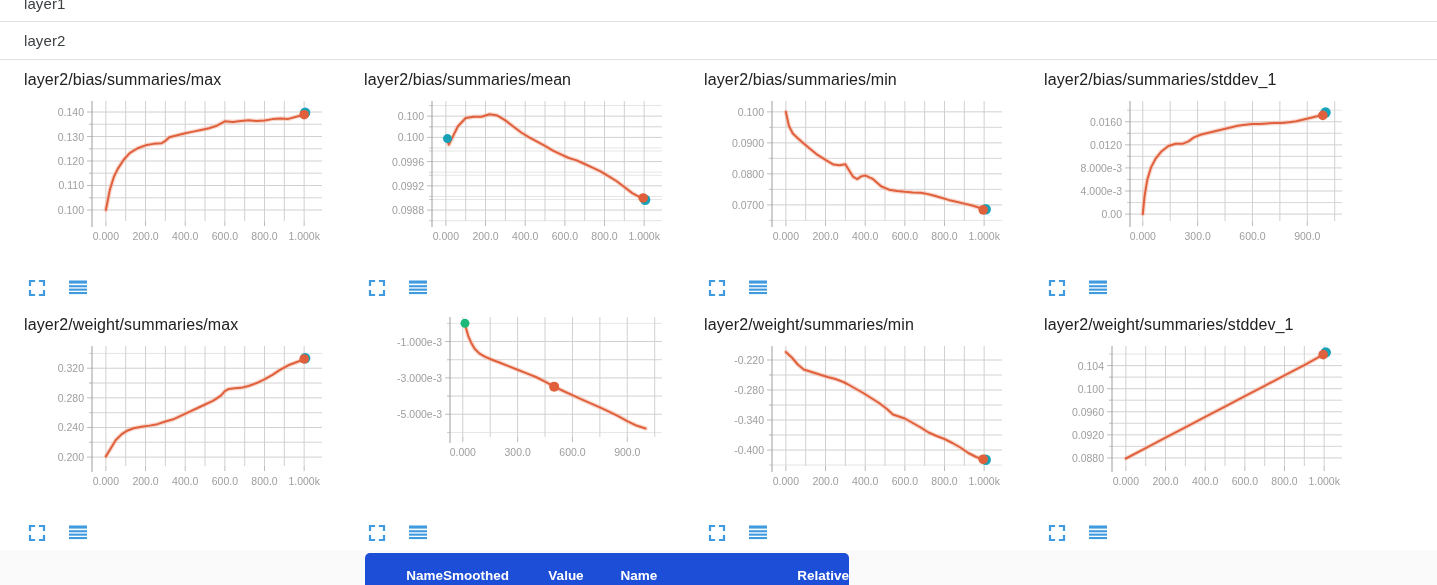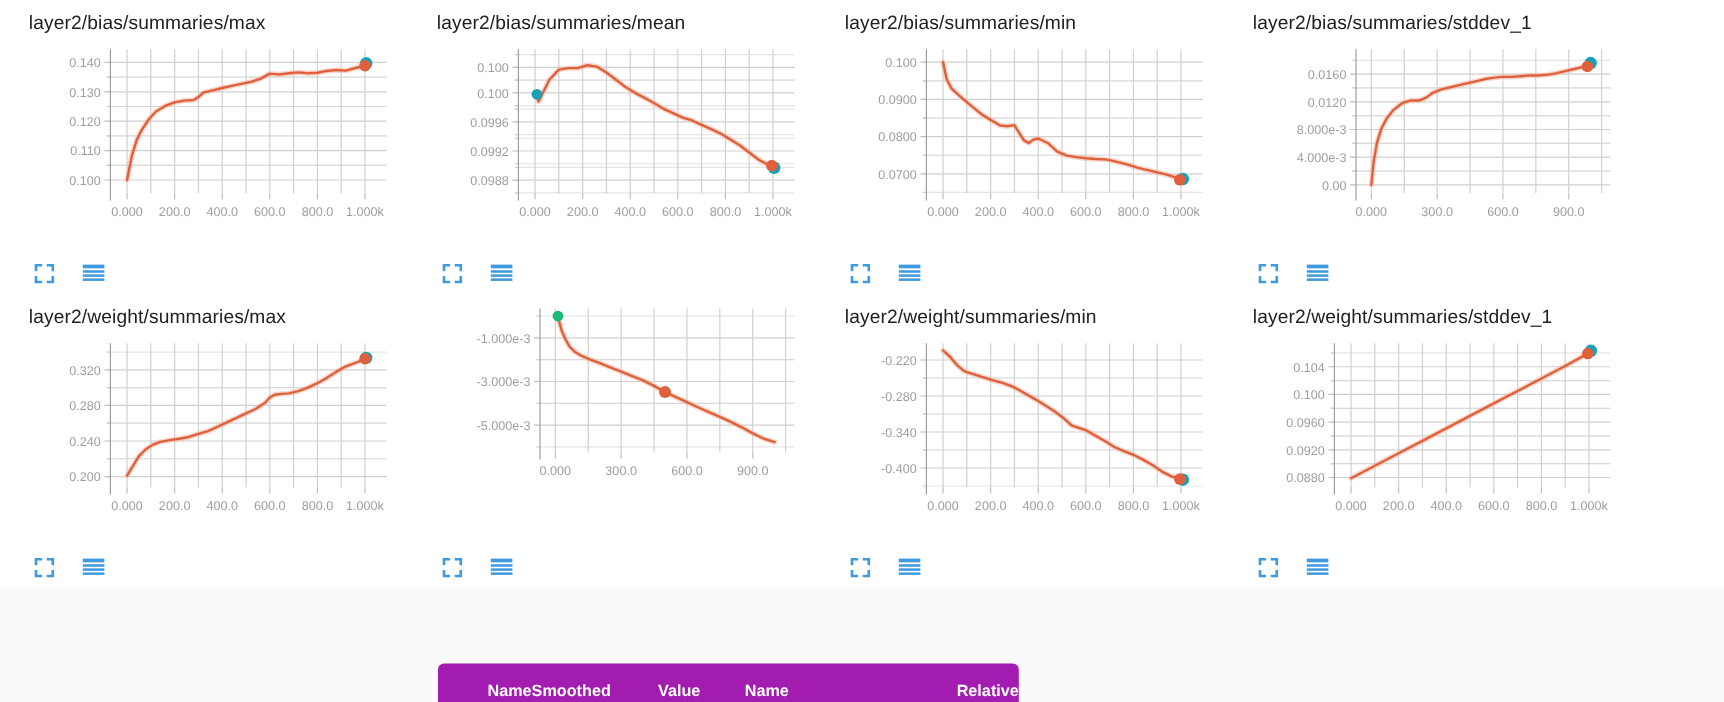"layer1" div.accordion { html: none -> <div> <div> <span>layer1</span> </div> <div> <span>layer2</span> </div> </div> }
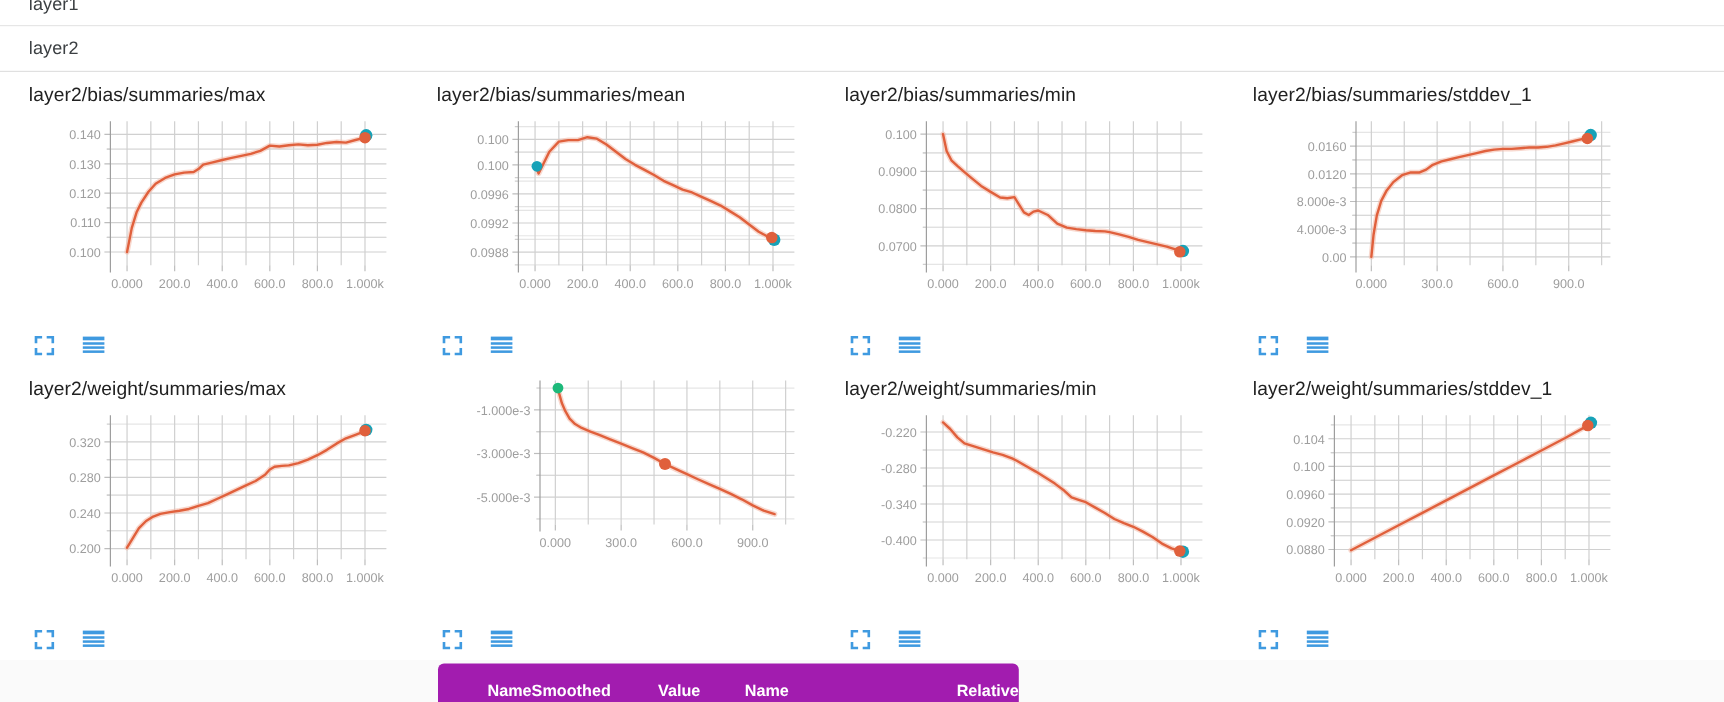"Name" .tooltip { background: #a21caf -> #1d4ed8 }
